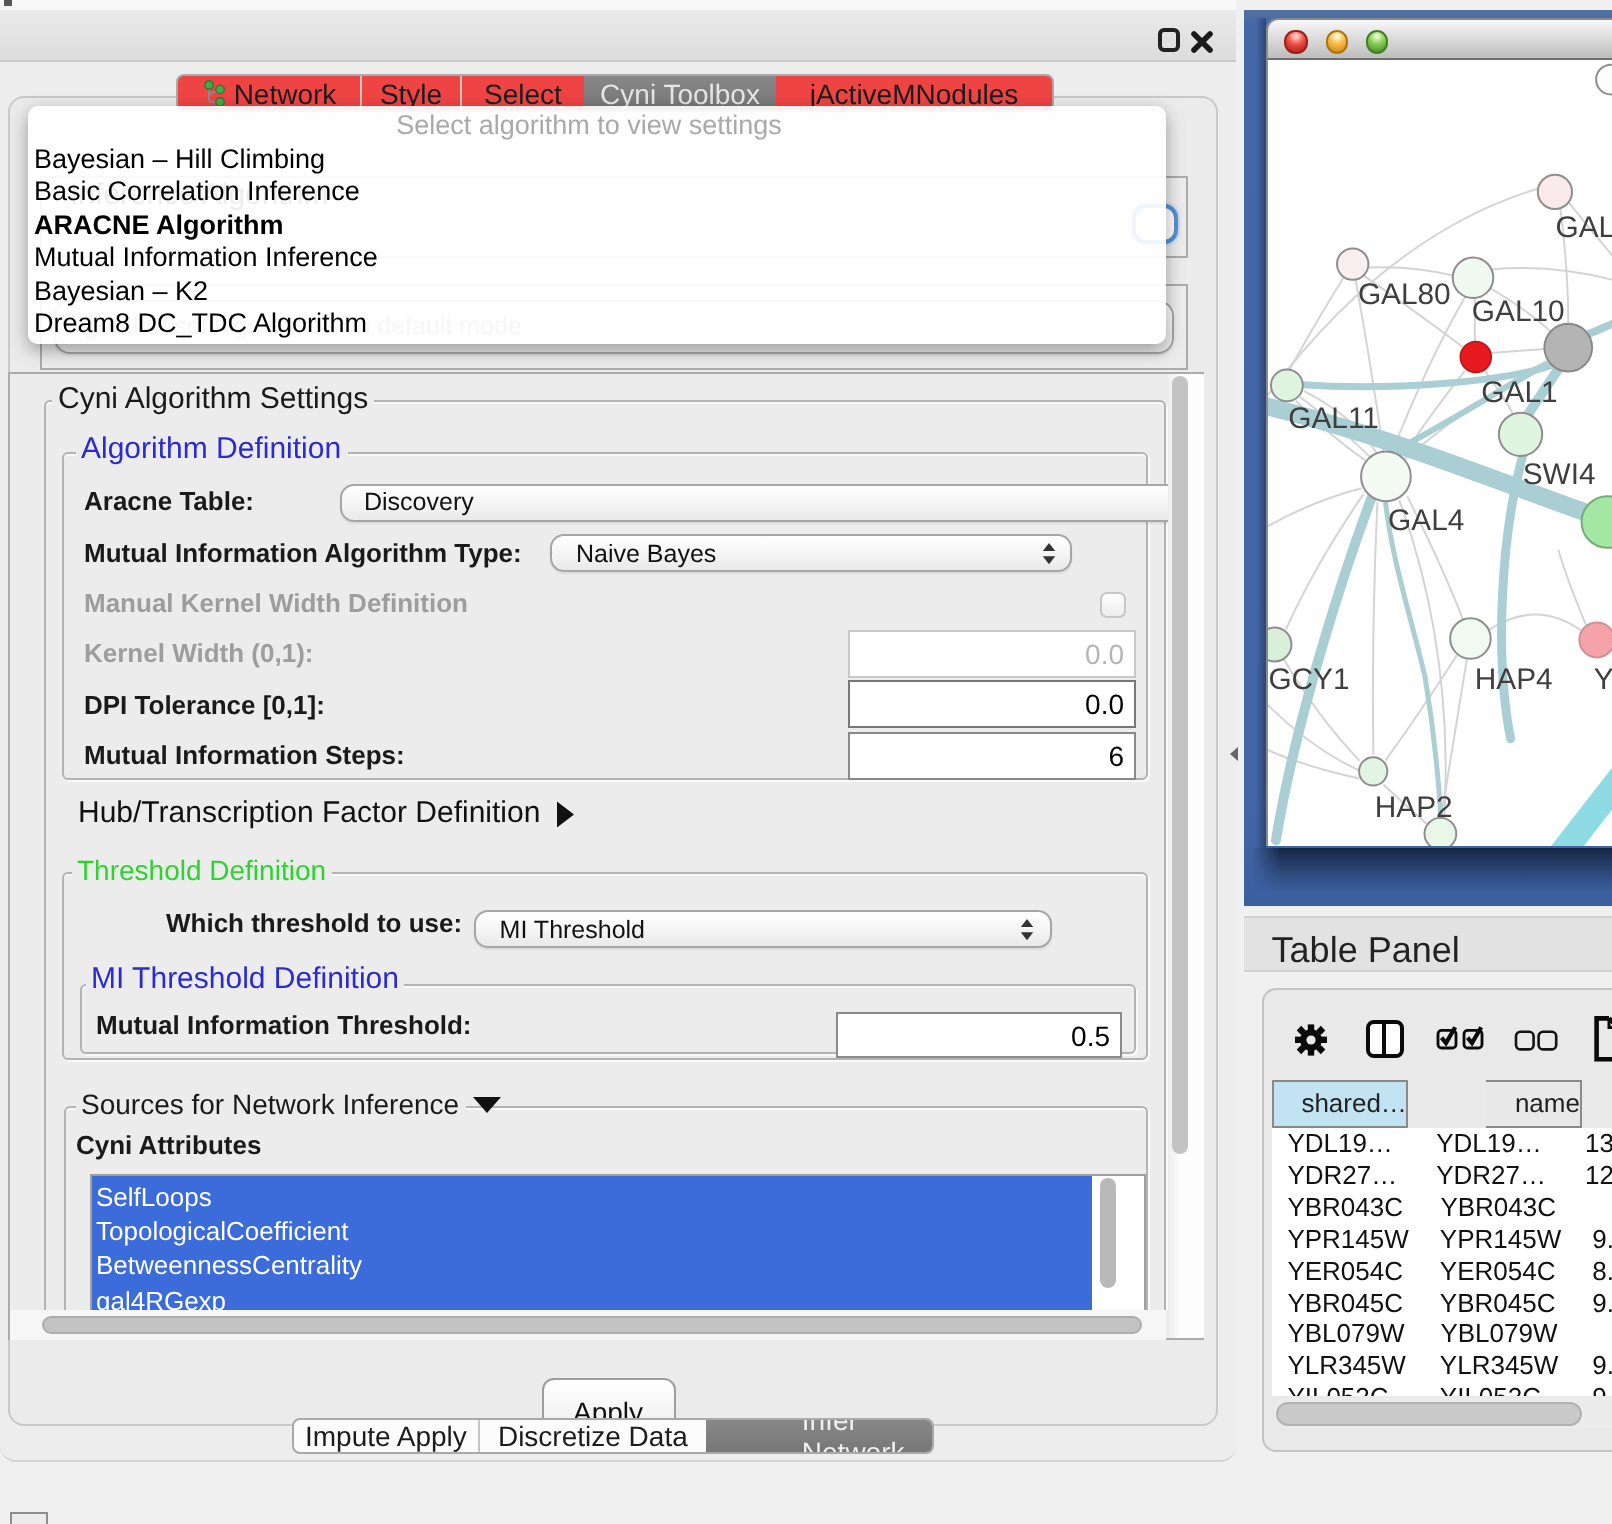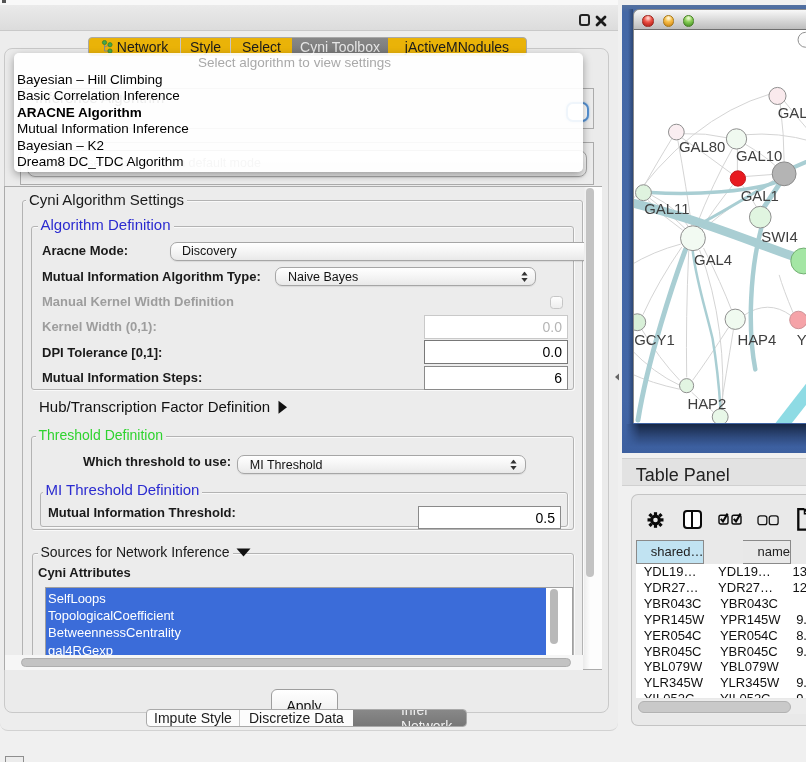"Network" div.abs { background: #eab308 -> #ef4444 }
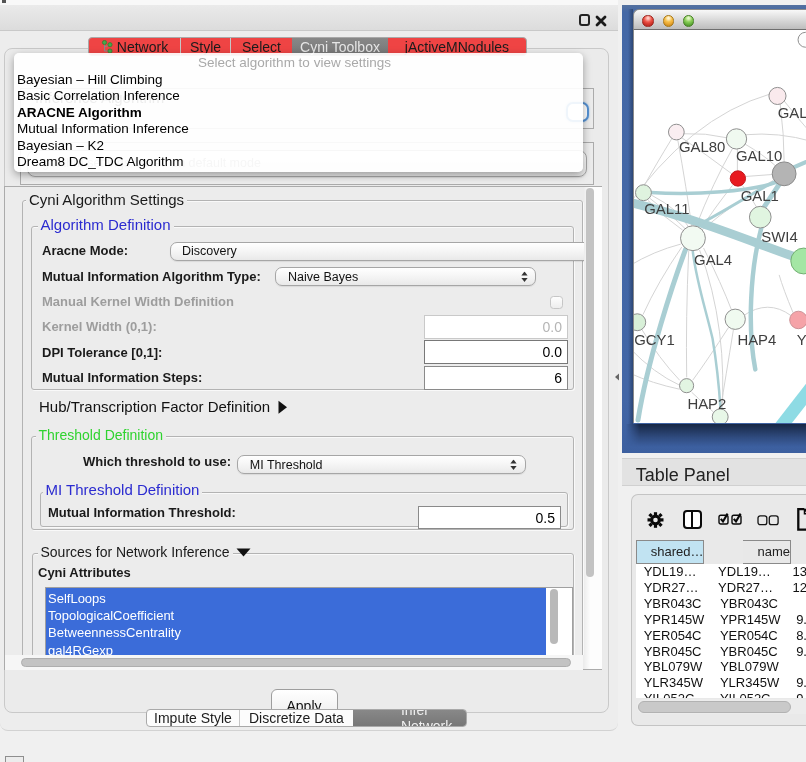"Aracne Mode:" div.blb { text: Mode -> Table }
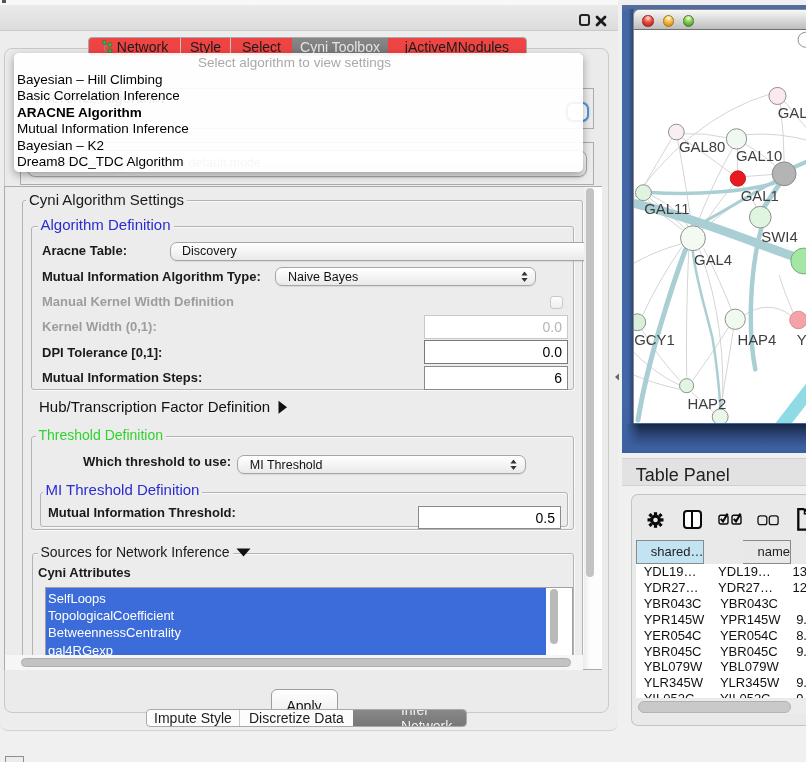"Impute Style" div.seg { text: Style -> Apply }
